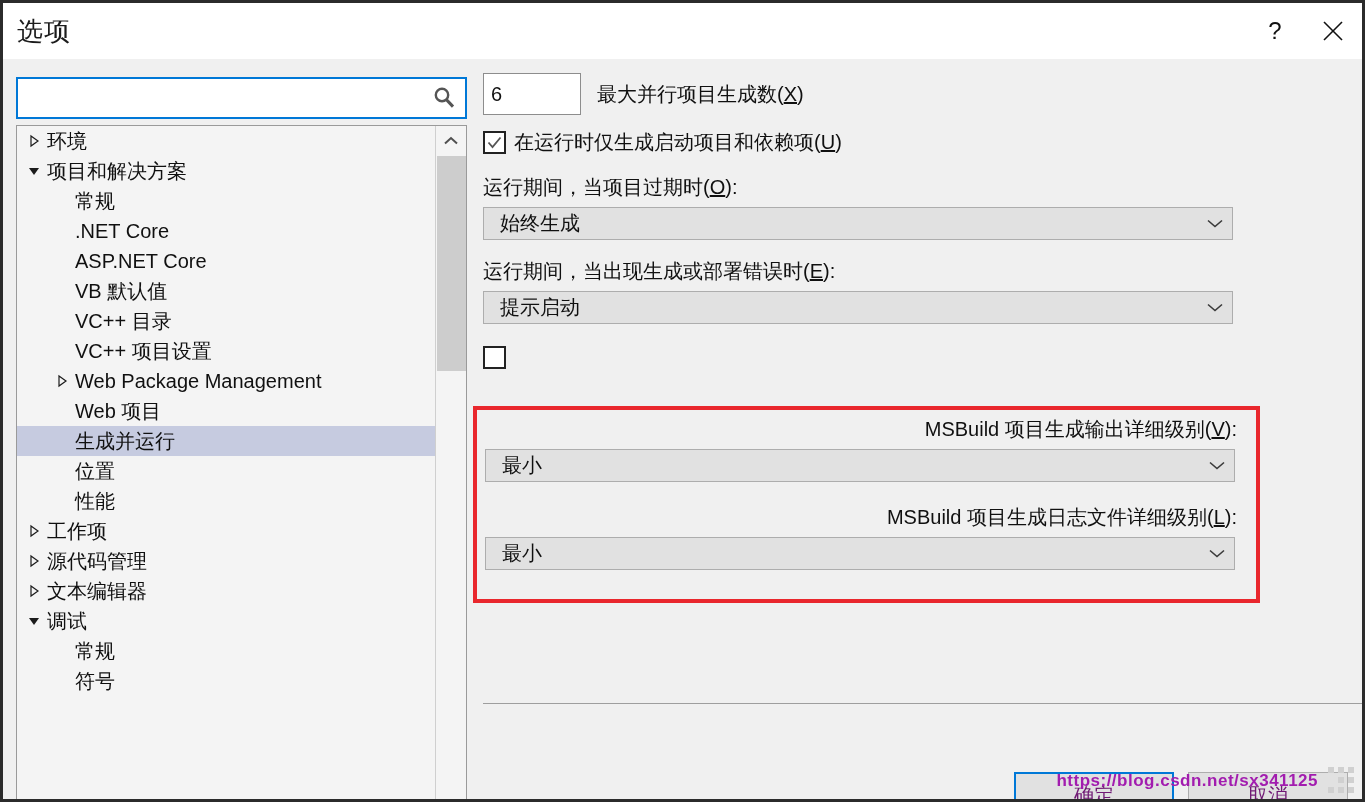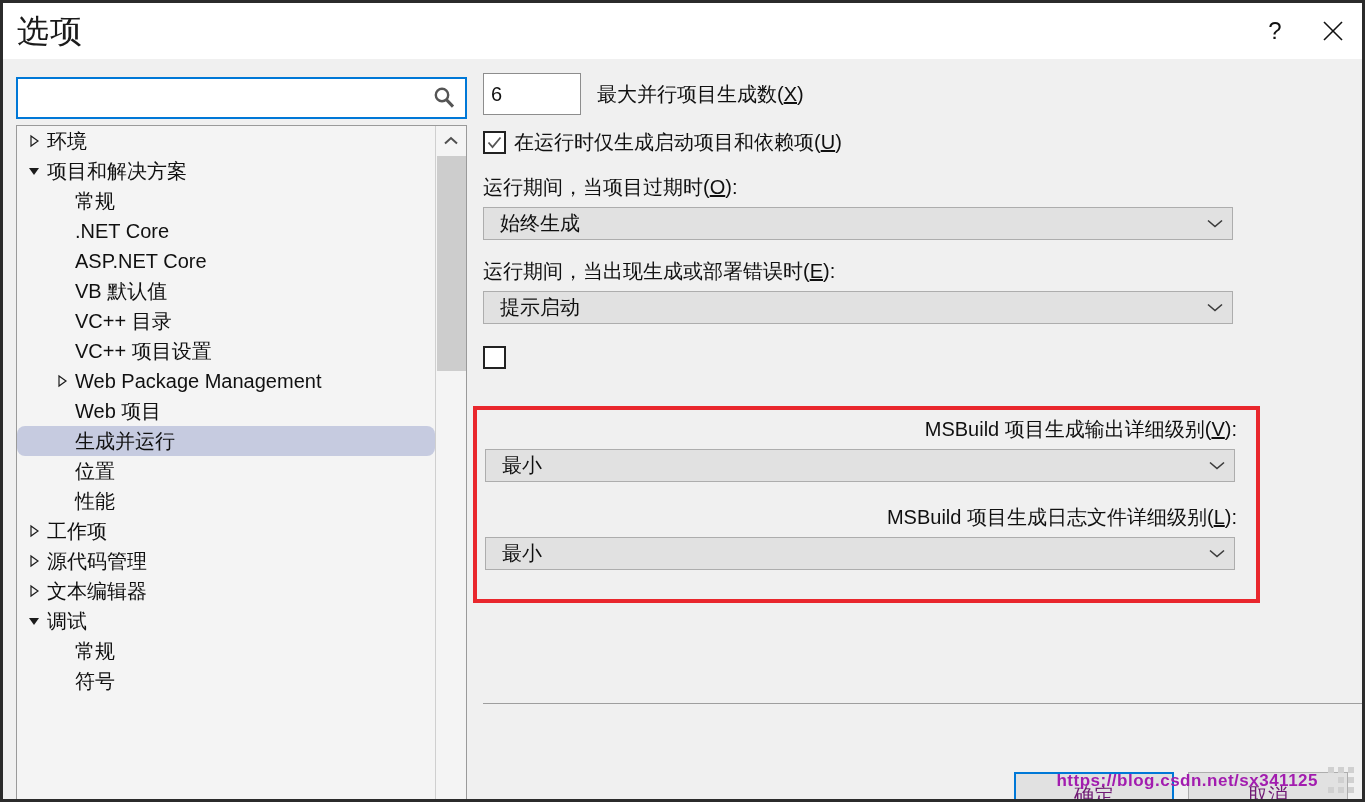"选项" .title-text { font-size: 32px -> 26px }
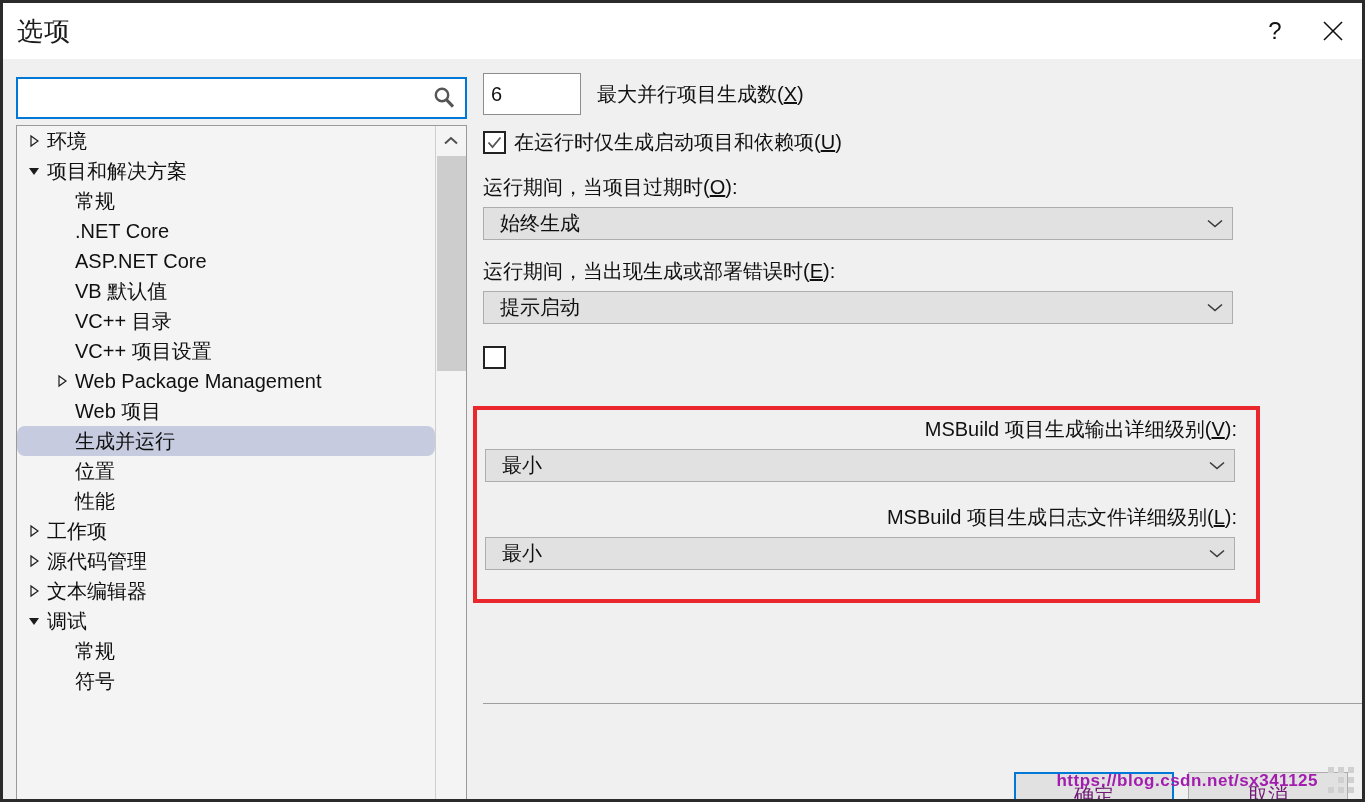"生成并运行" .tree-row.selected { border-radius: 8px -> none }
